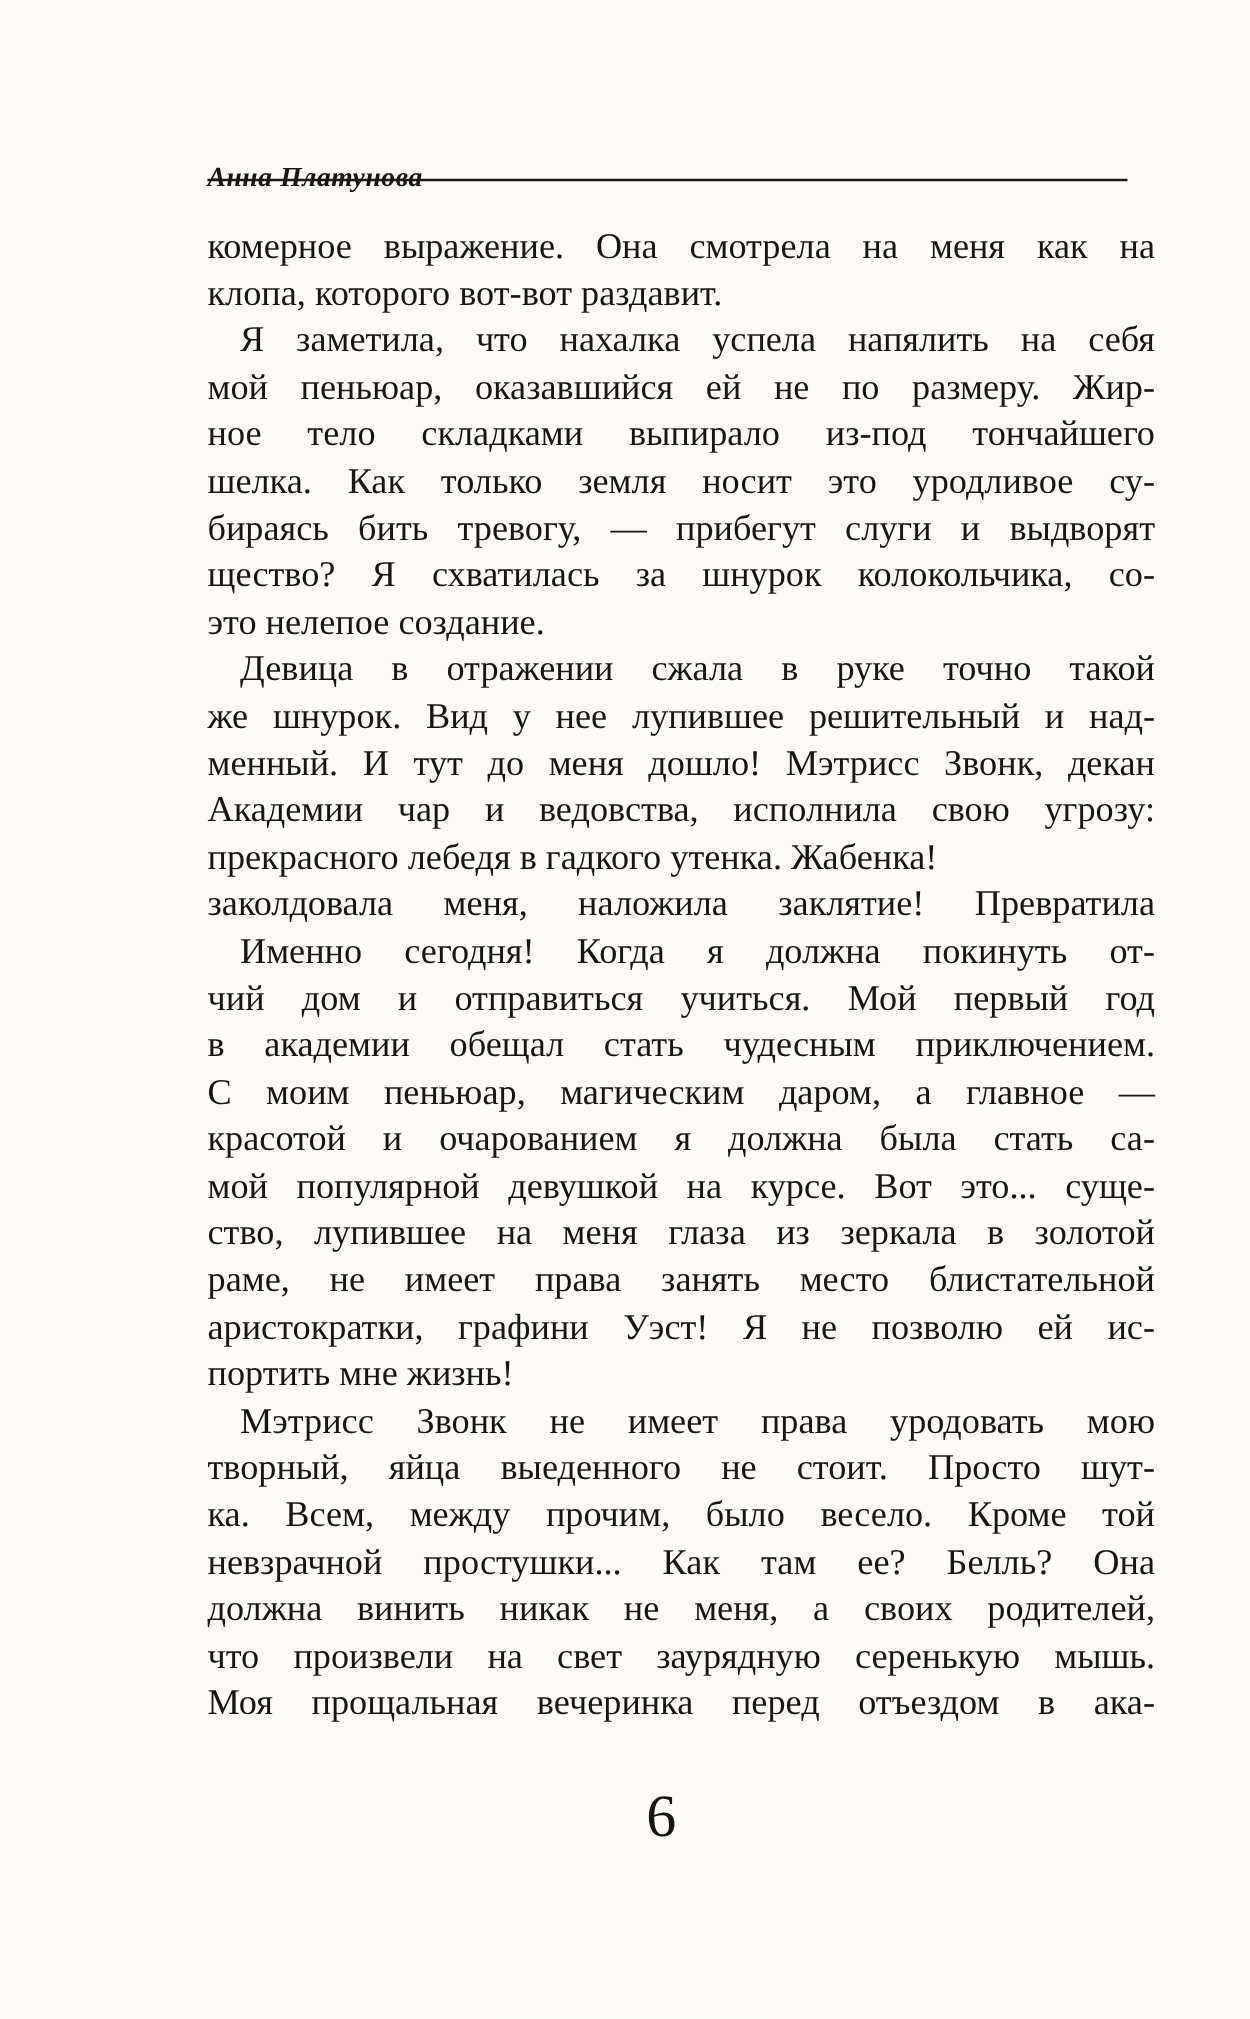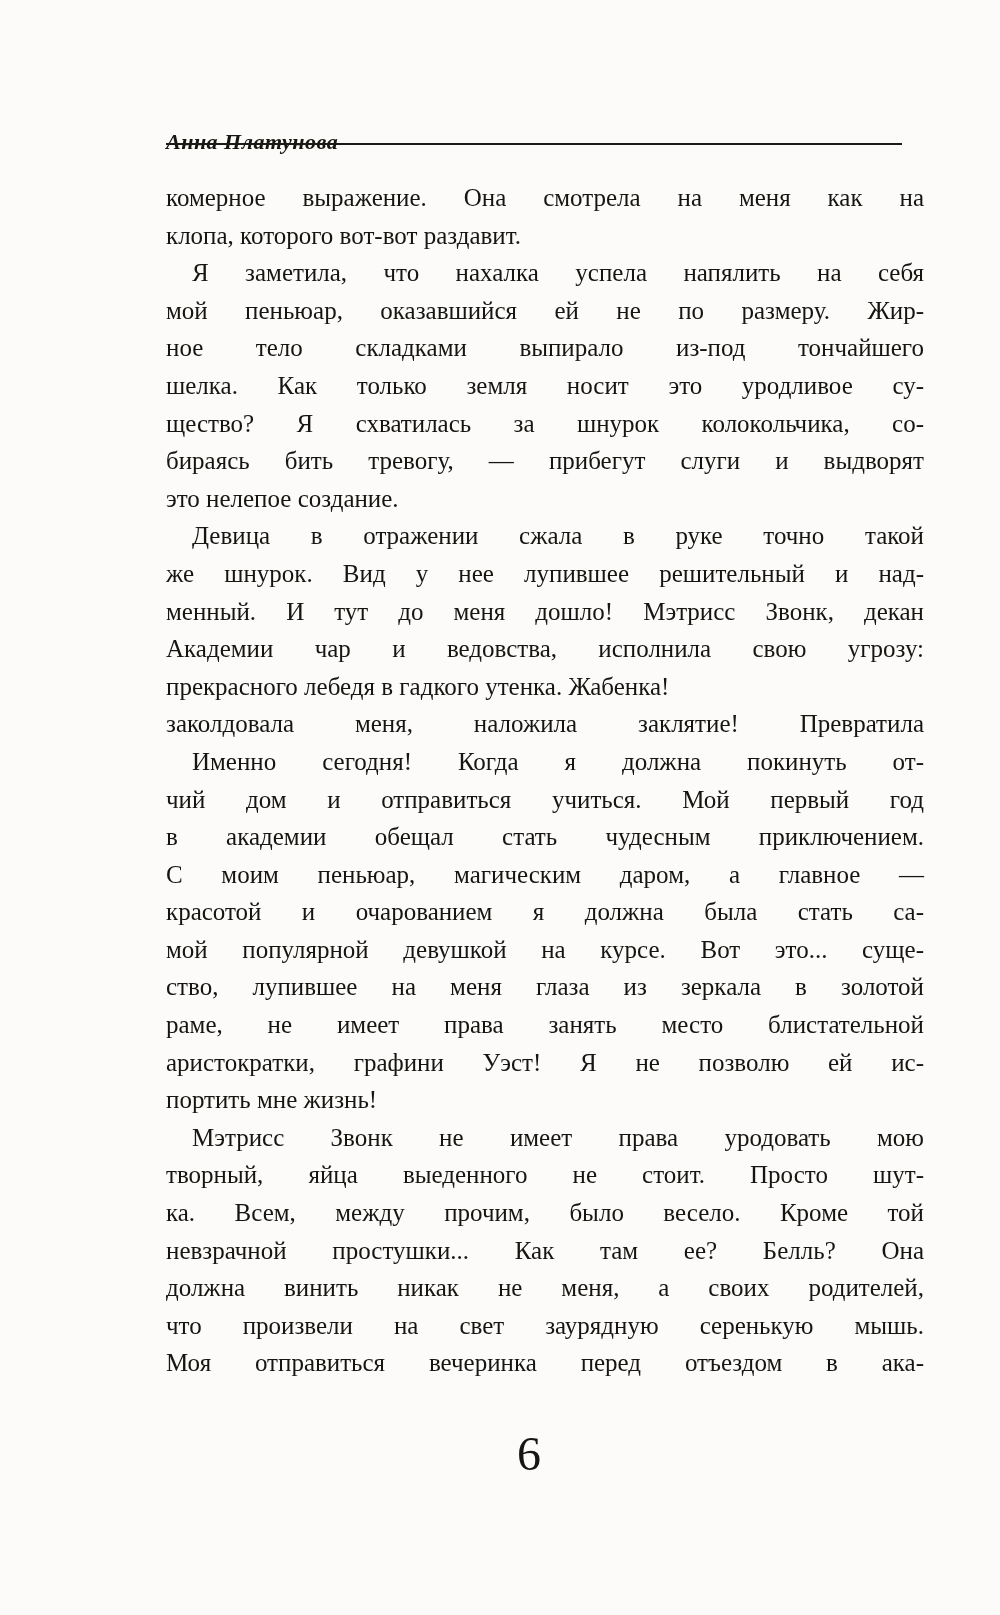"комерное выражение. Она смотрела на" .body-text { font-size: 25px -> 29px }
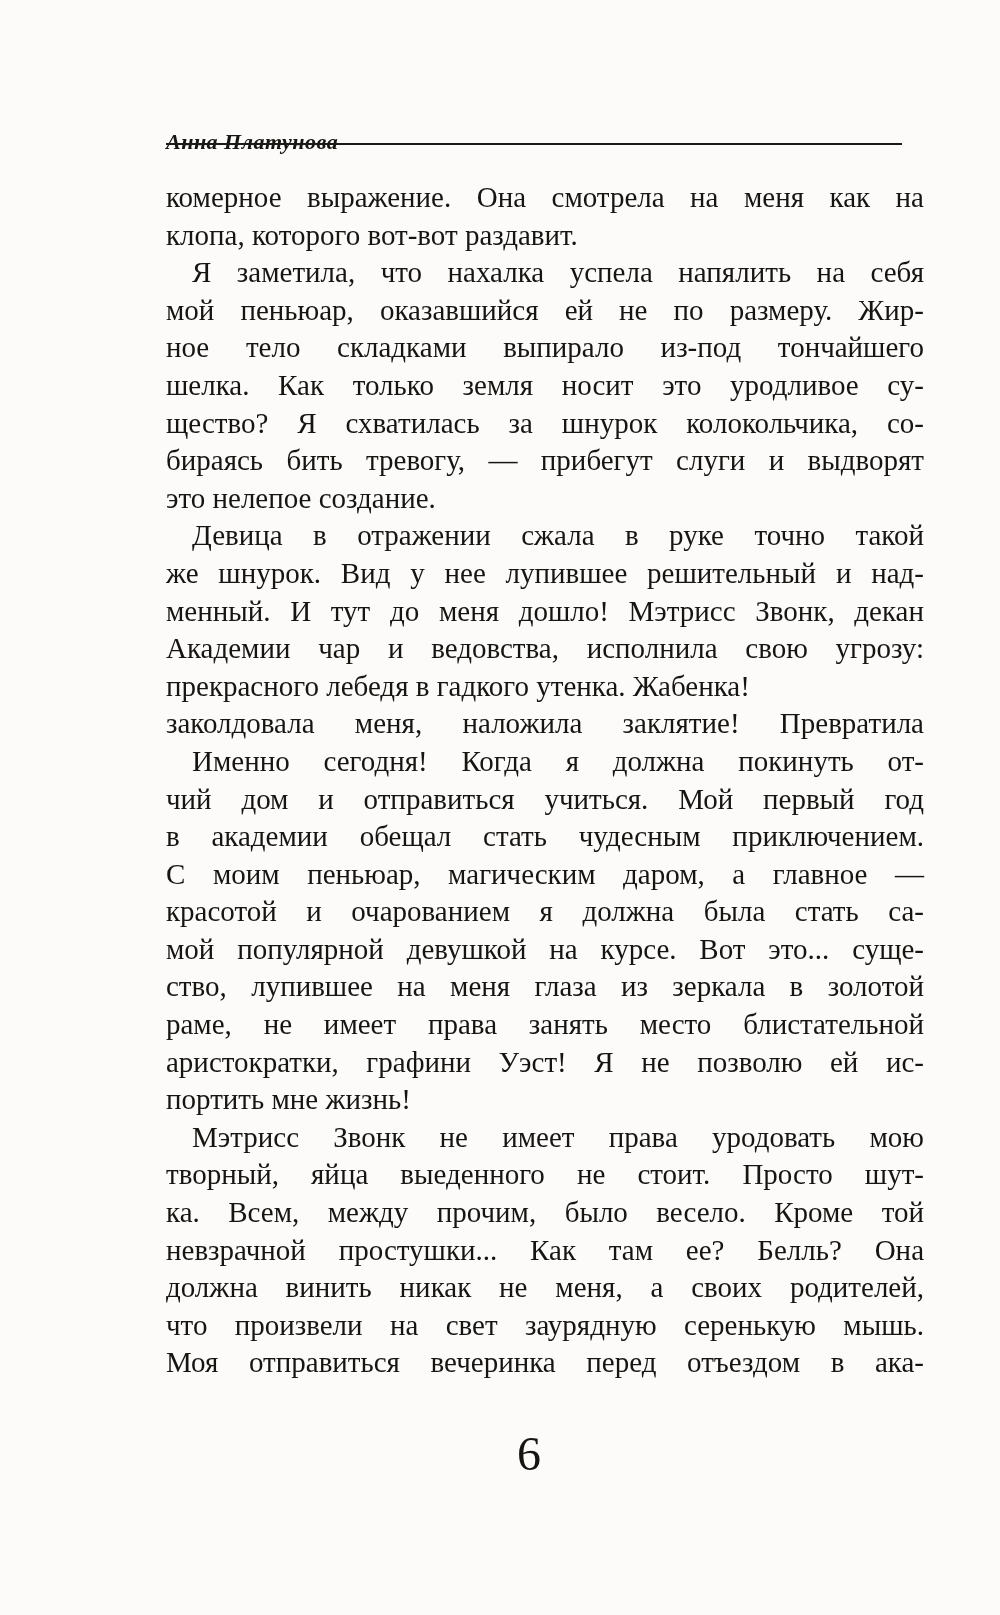"щество? Я схватилась за шнурок" div.line { order: before "бираясь бить тревогу, — прибегут" -> after "бираясь бить тревогу, — прибегут" }
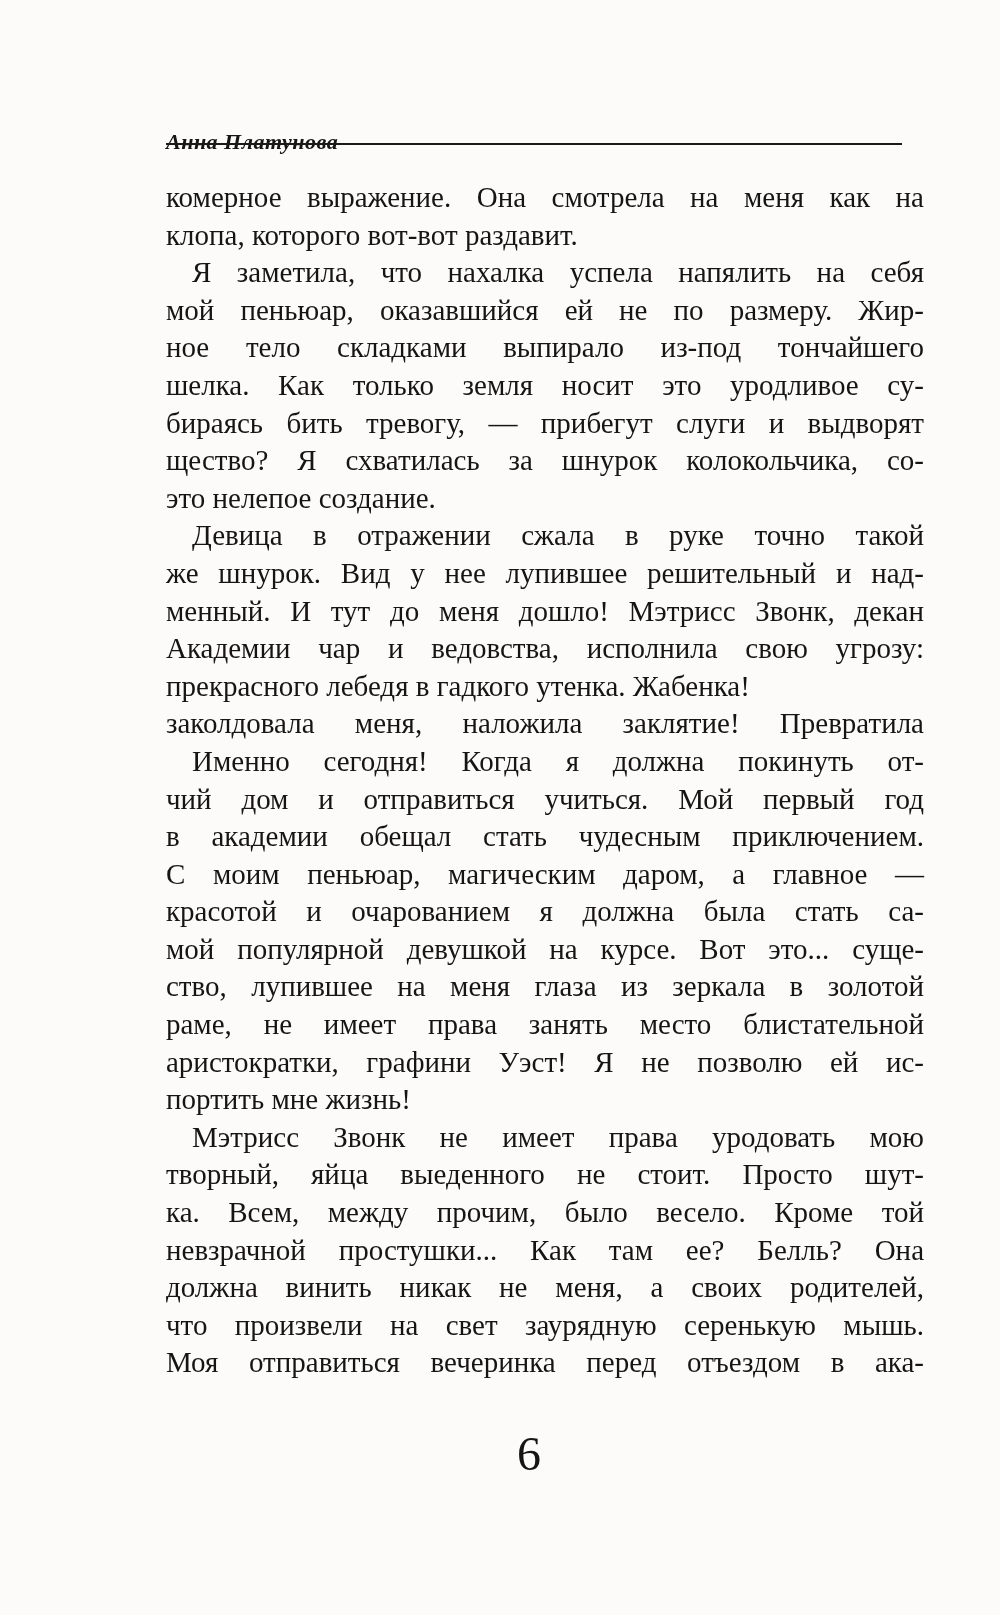"Моя отправиться вечеринка перед отъездом" div.line { text: отправиться -> прощальная }
